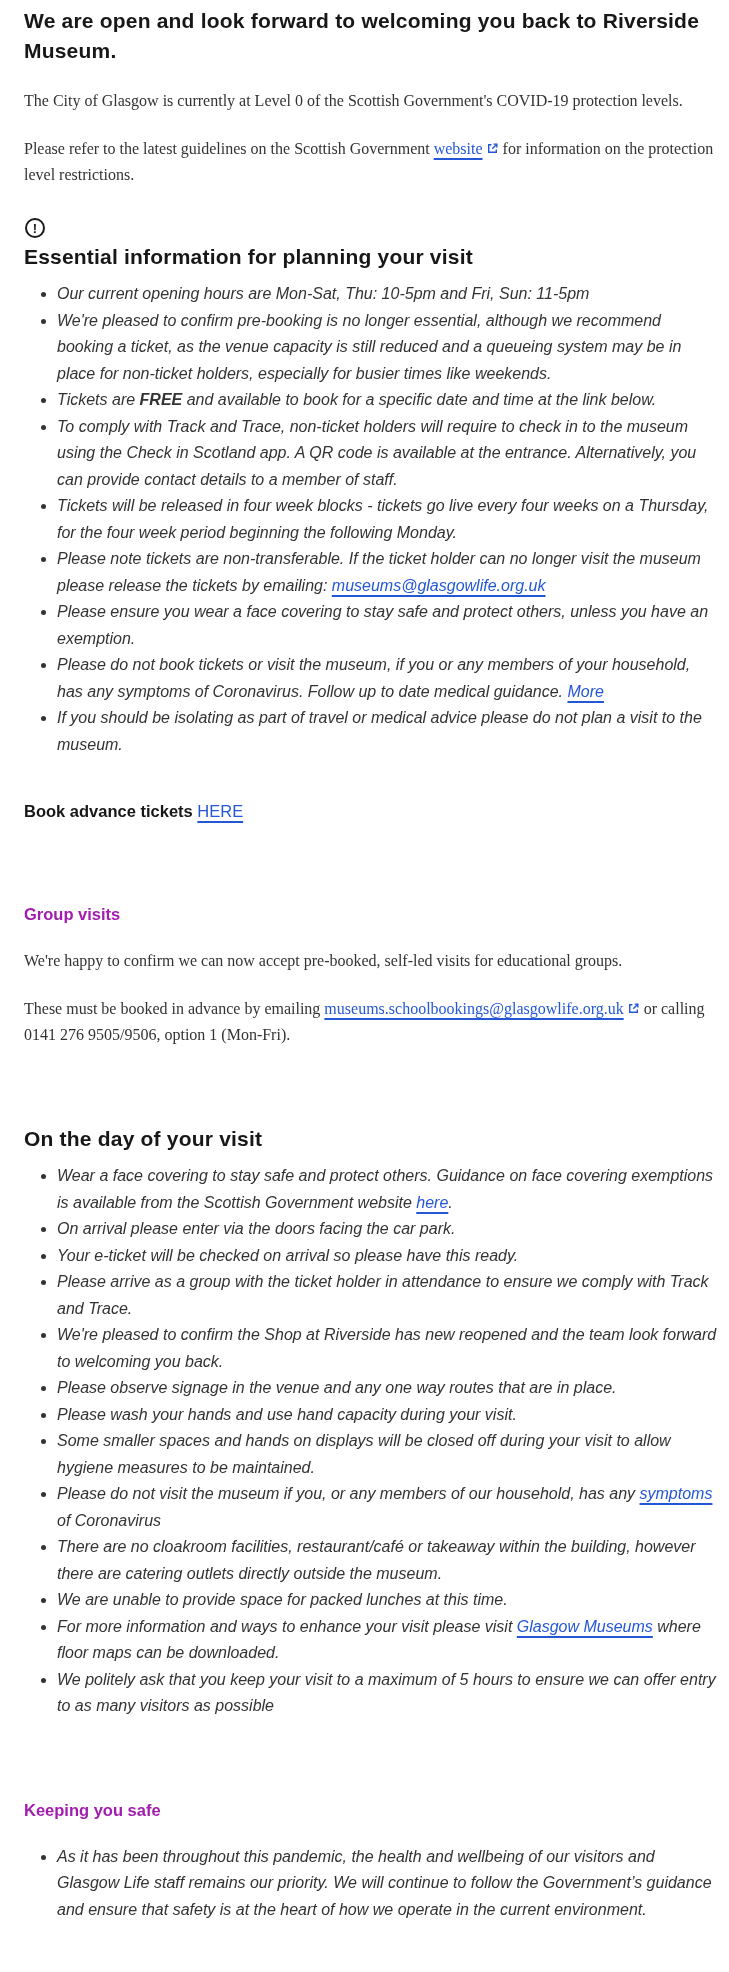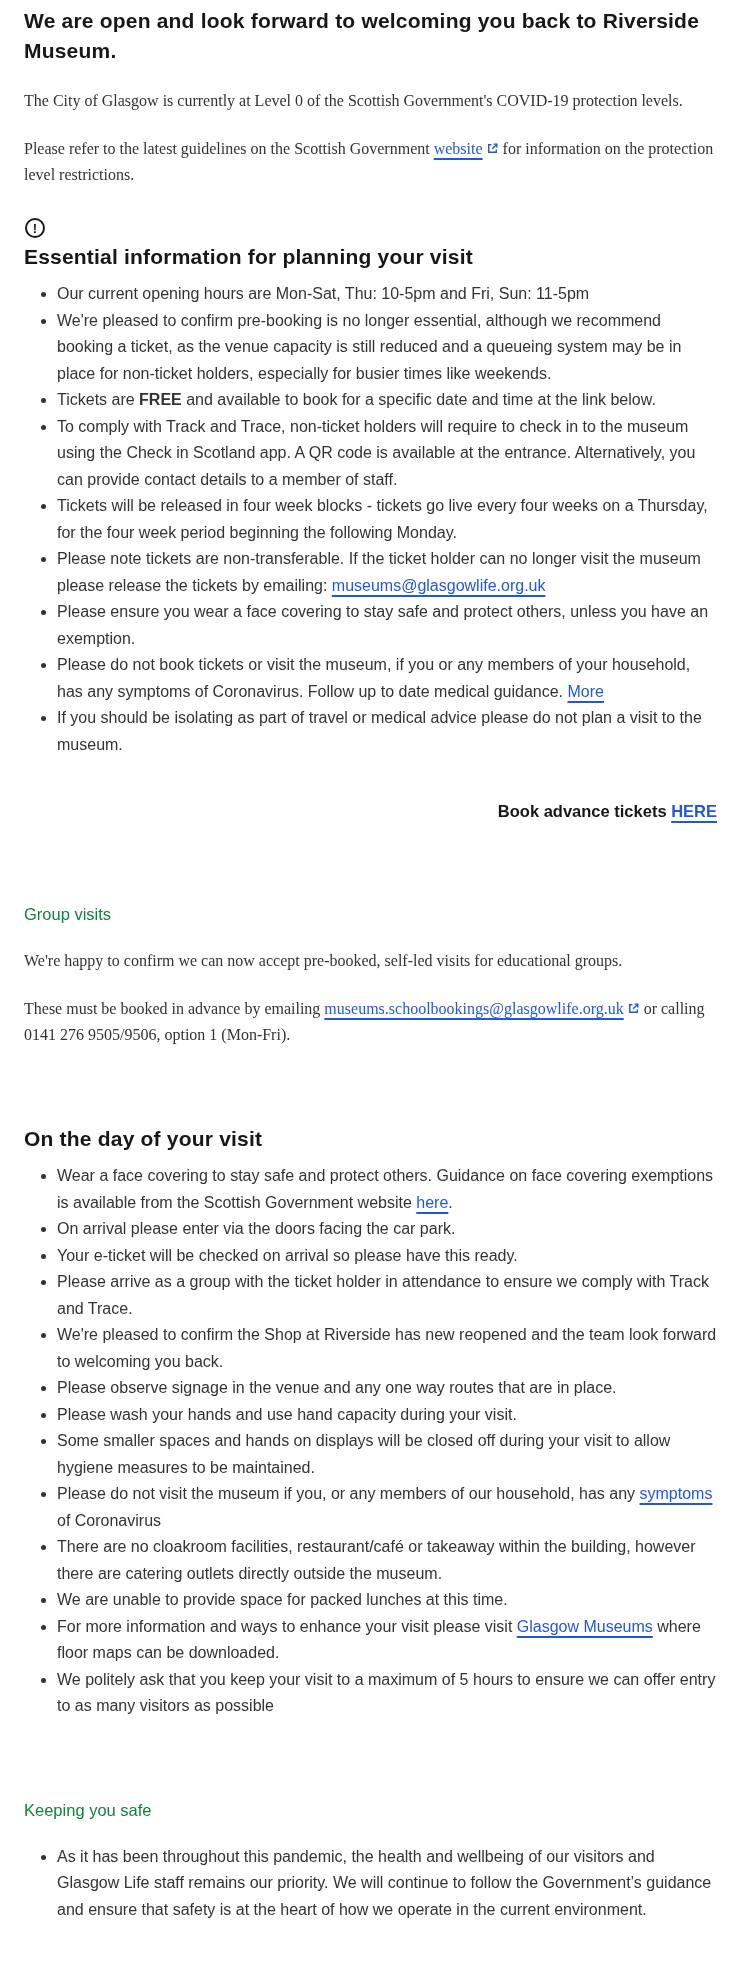"Our current opening hours are" ul.bullets { font-style: none -> italic }
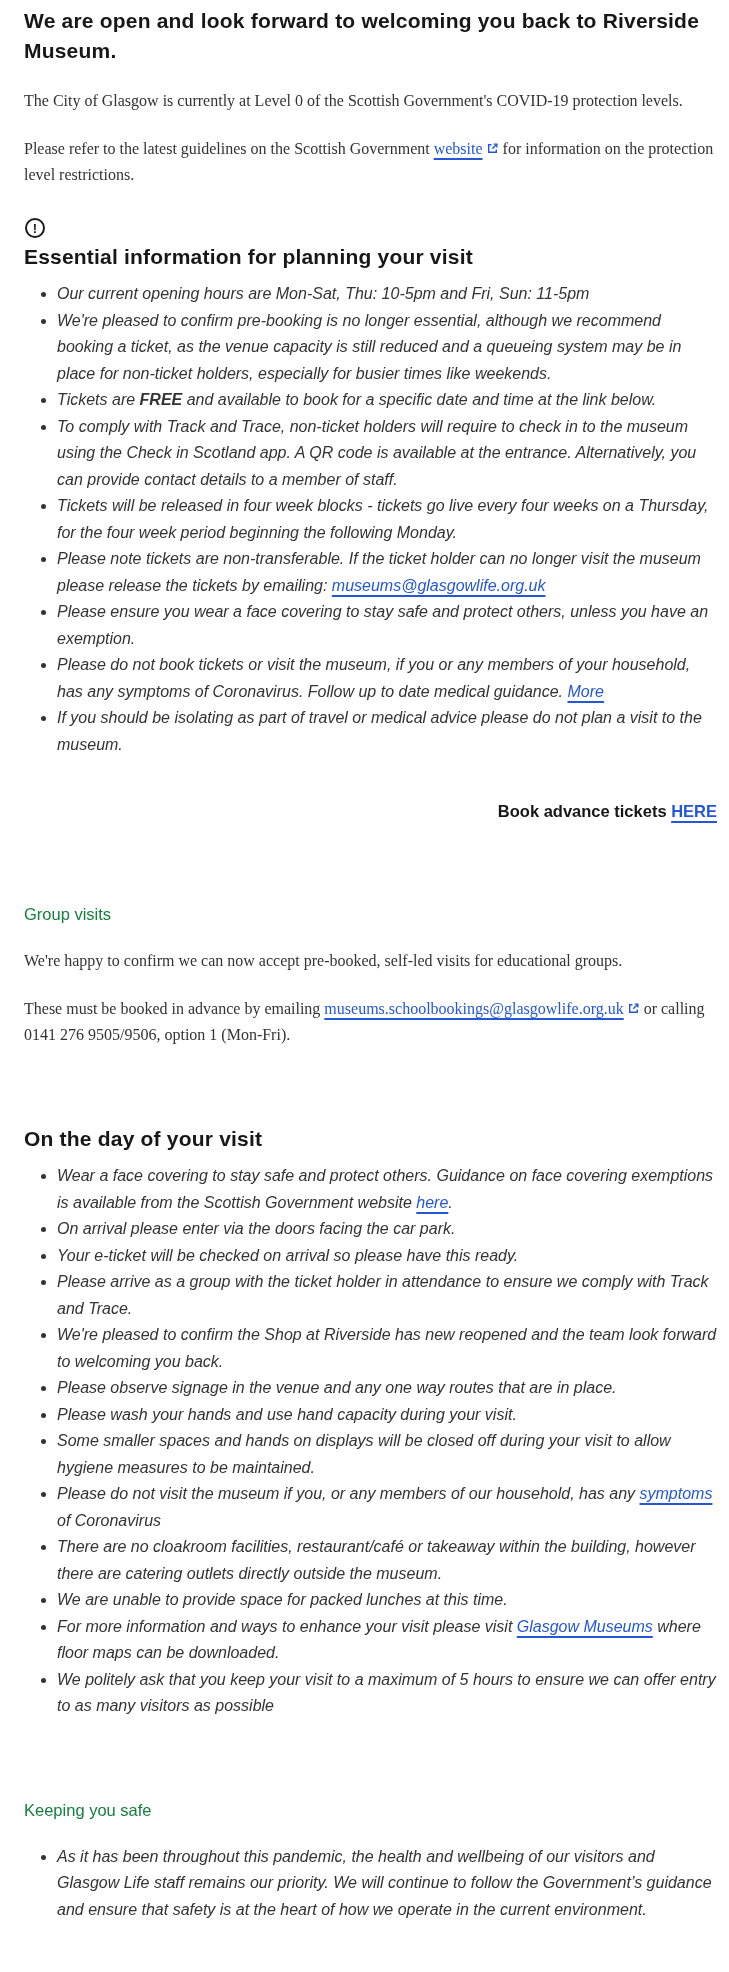"Book advance tickets HERE" .book-line { font-weight: bold -> normal; text-align: right -> none }
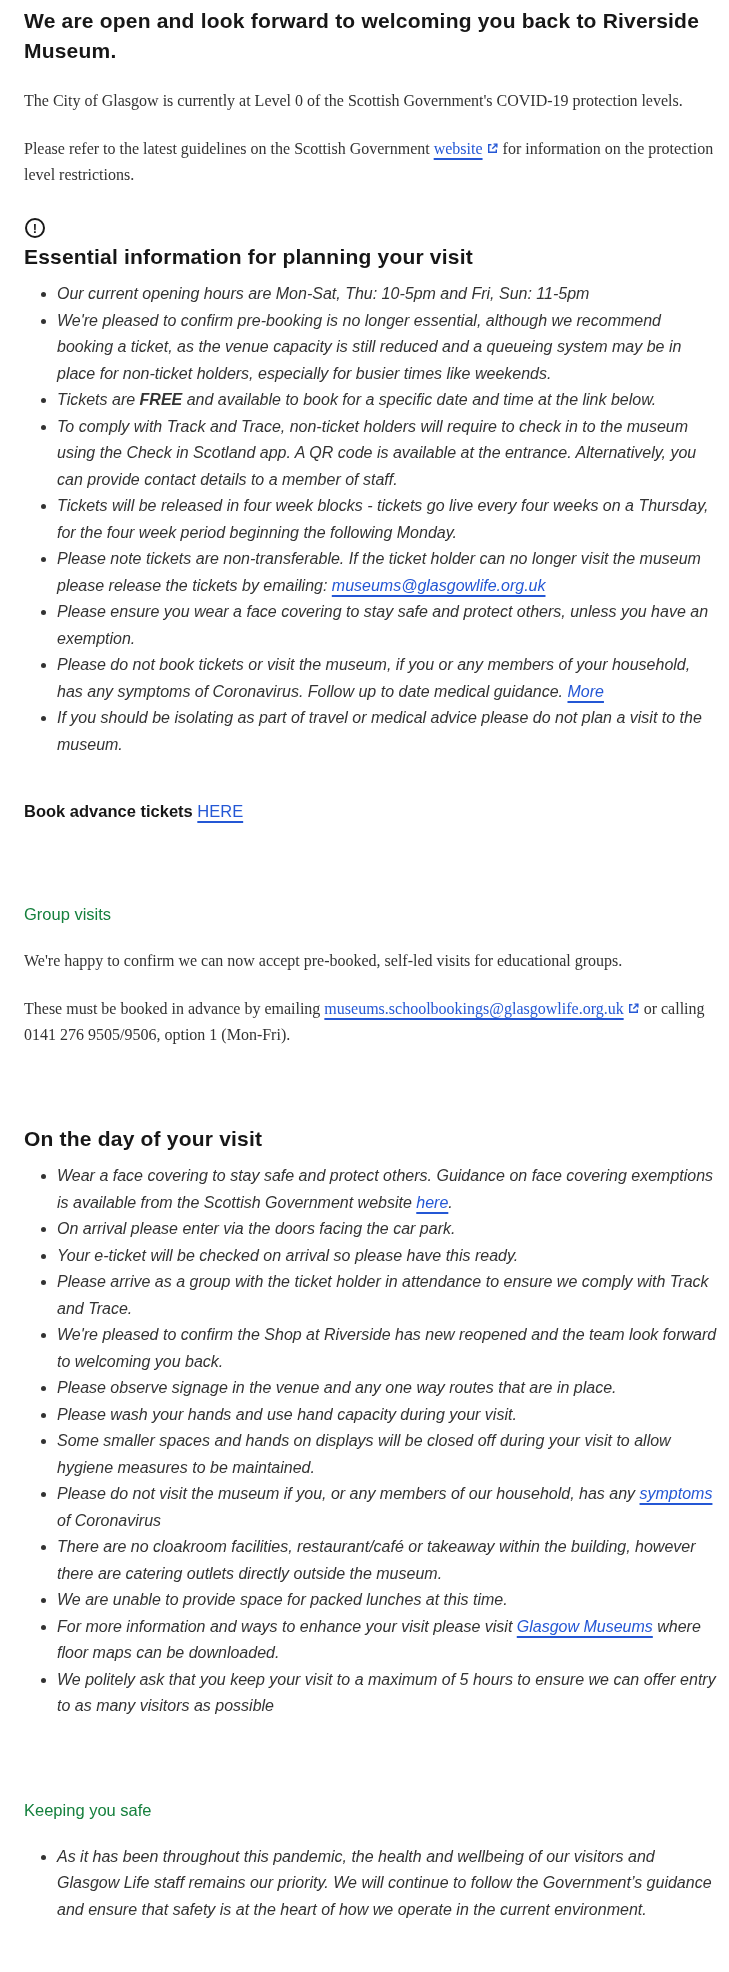"Group visits" .section-heading-small { color: #15803d -> #a21caf; font-weight: normal -> bold }
